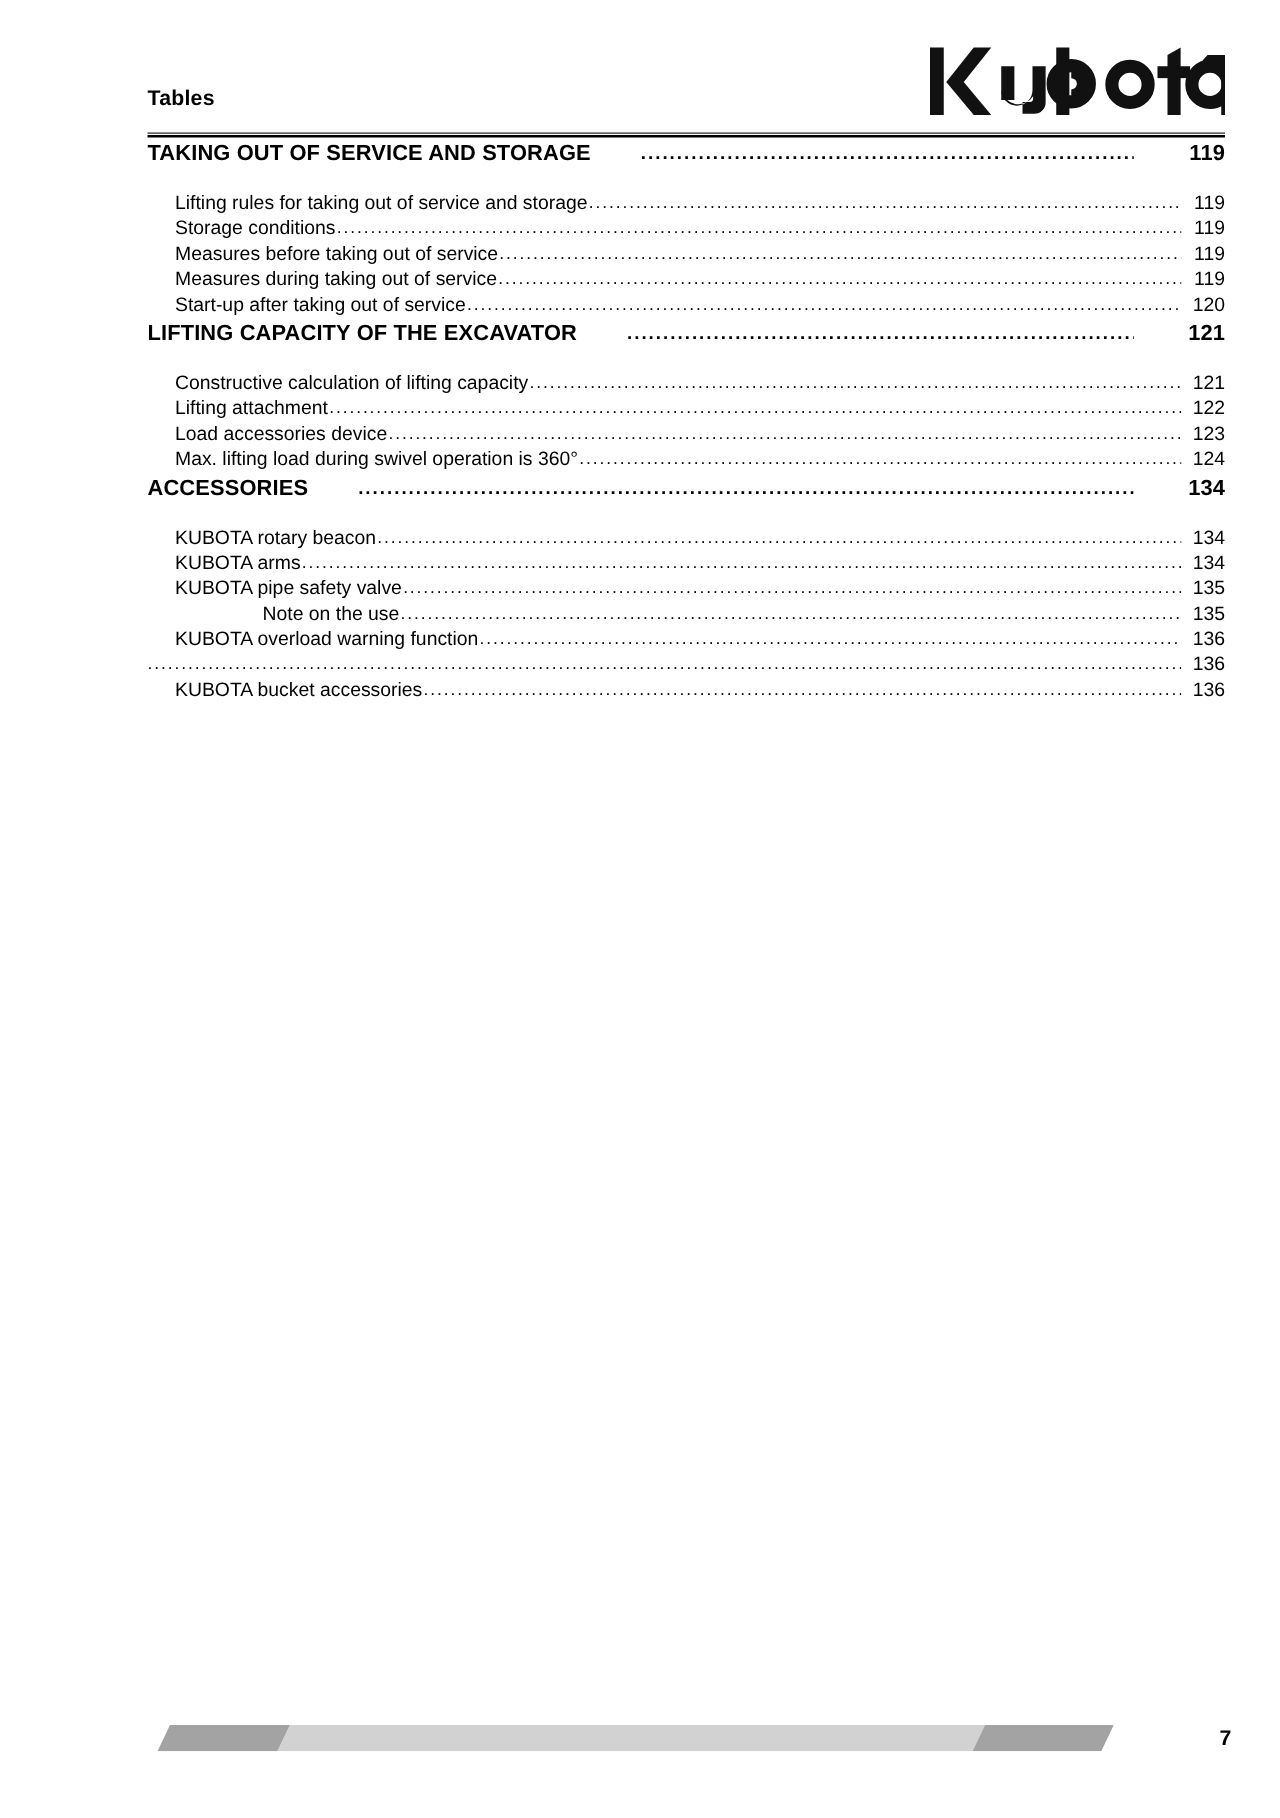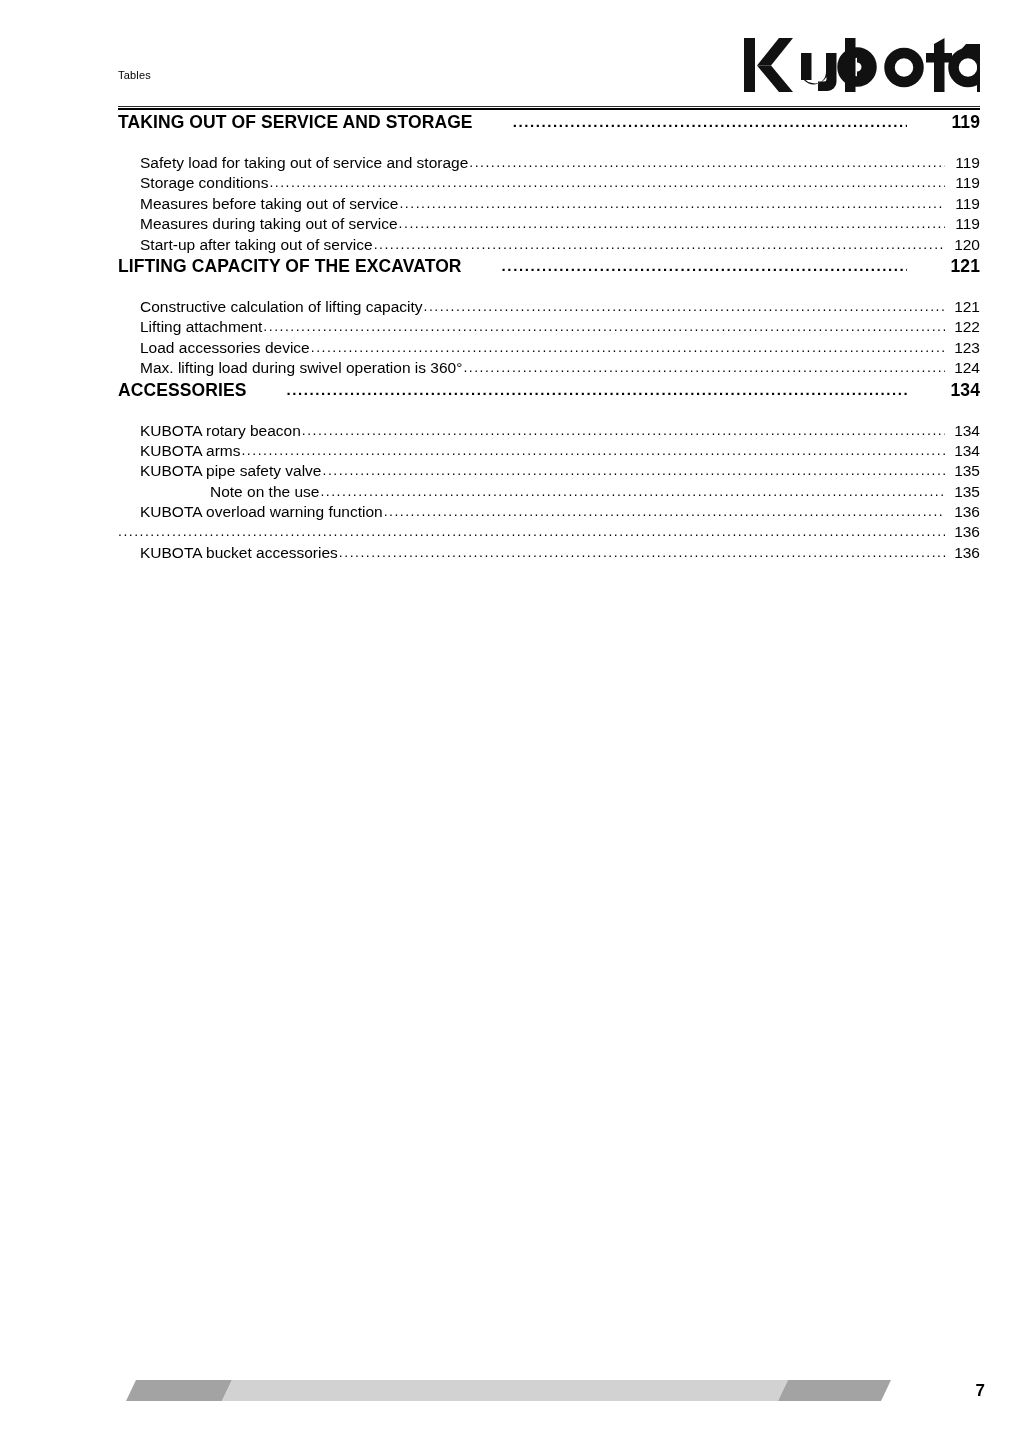"Tables" .header-title { font-size: 11px -> 17px; font-weight: normal -> bold }
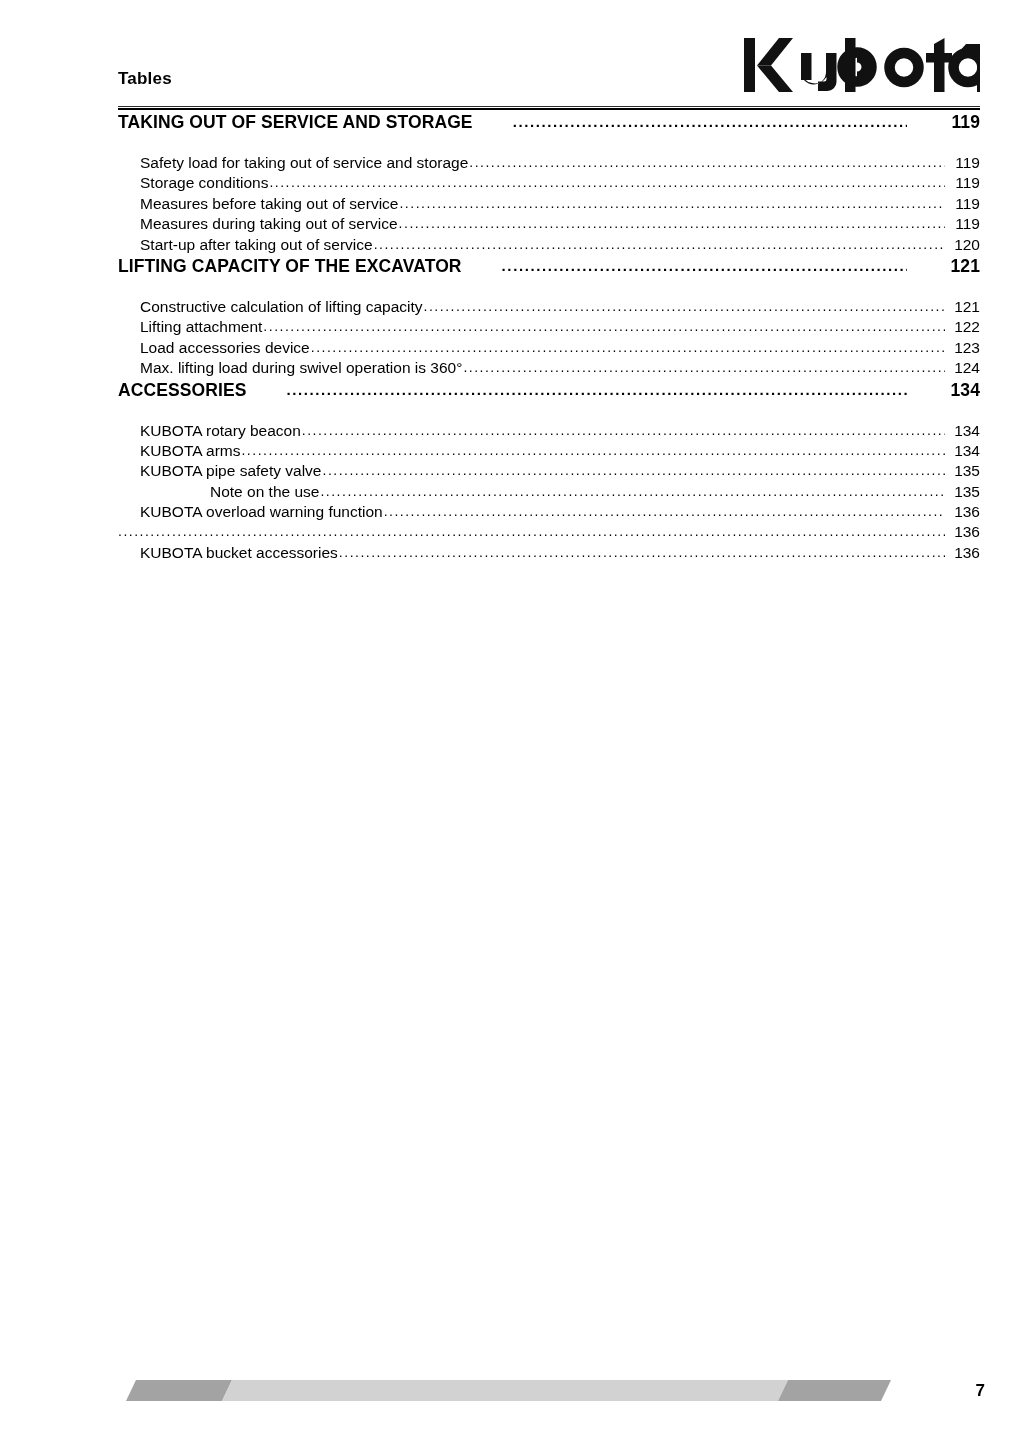"Safety load for taking out" span.label { text: Safety load -> Lifting rules }
